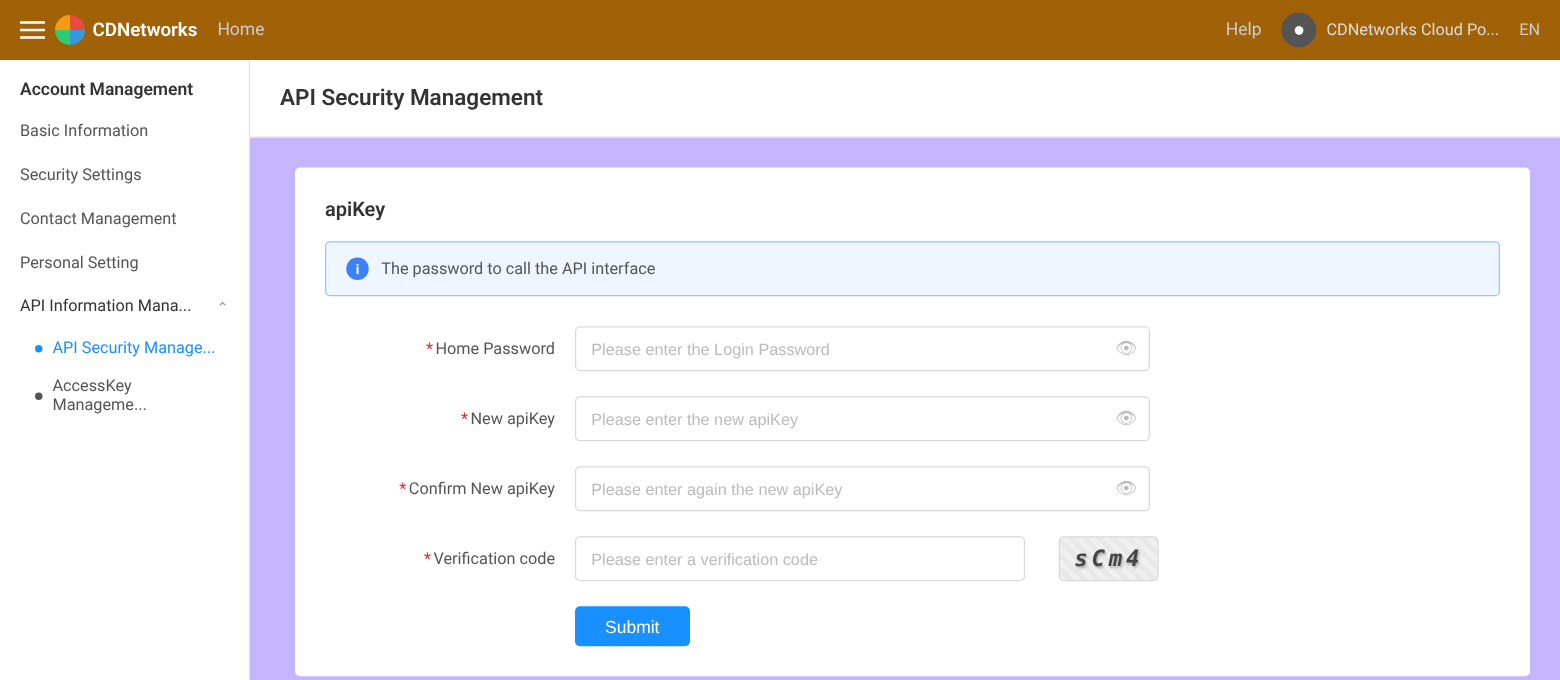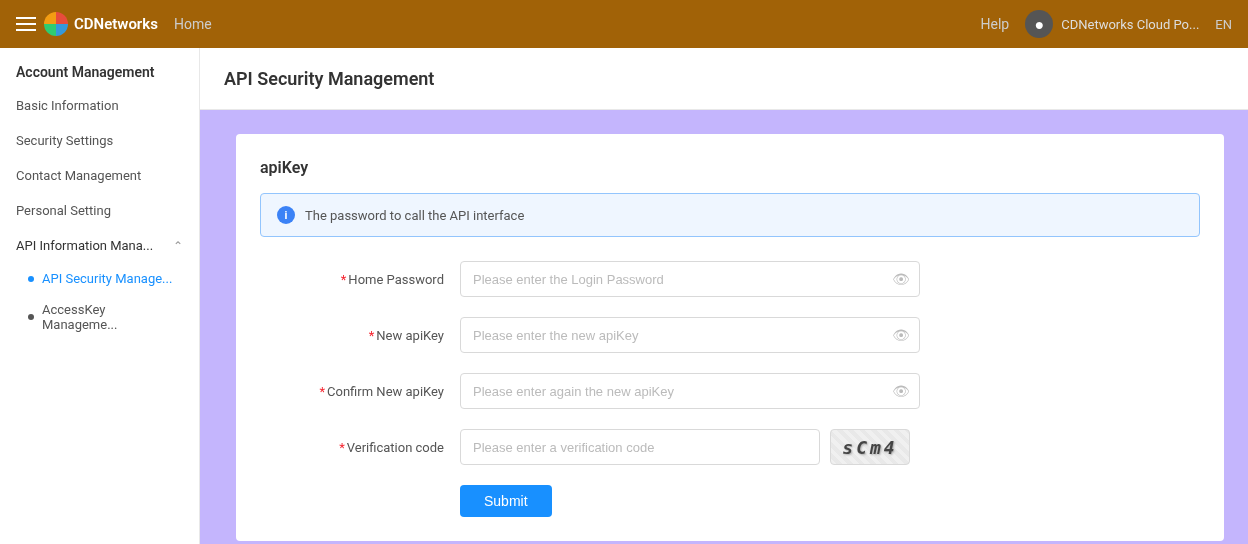"Please enter a verification code" .captcha-wrap { gap: 10px -> 27px }
